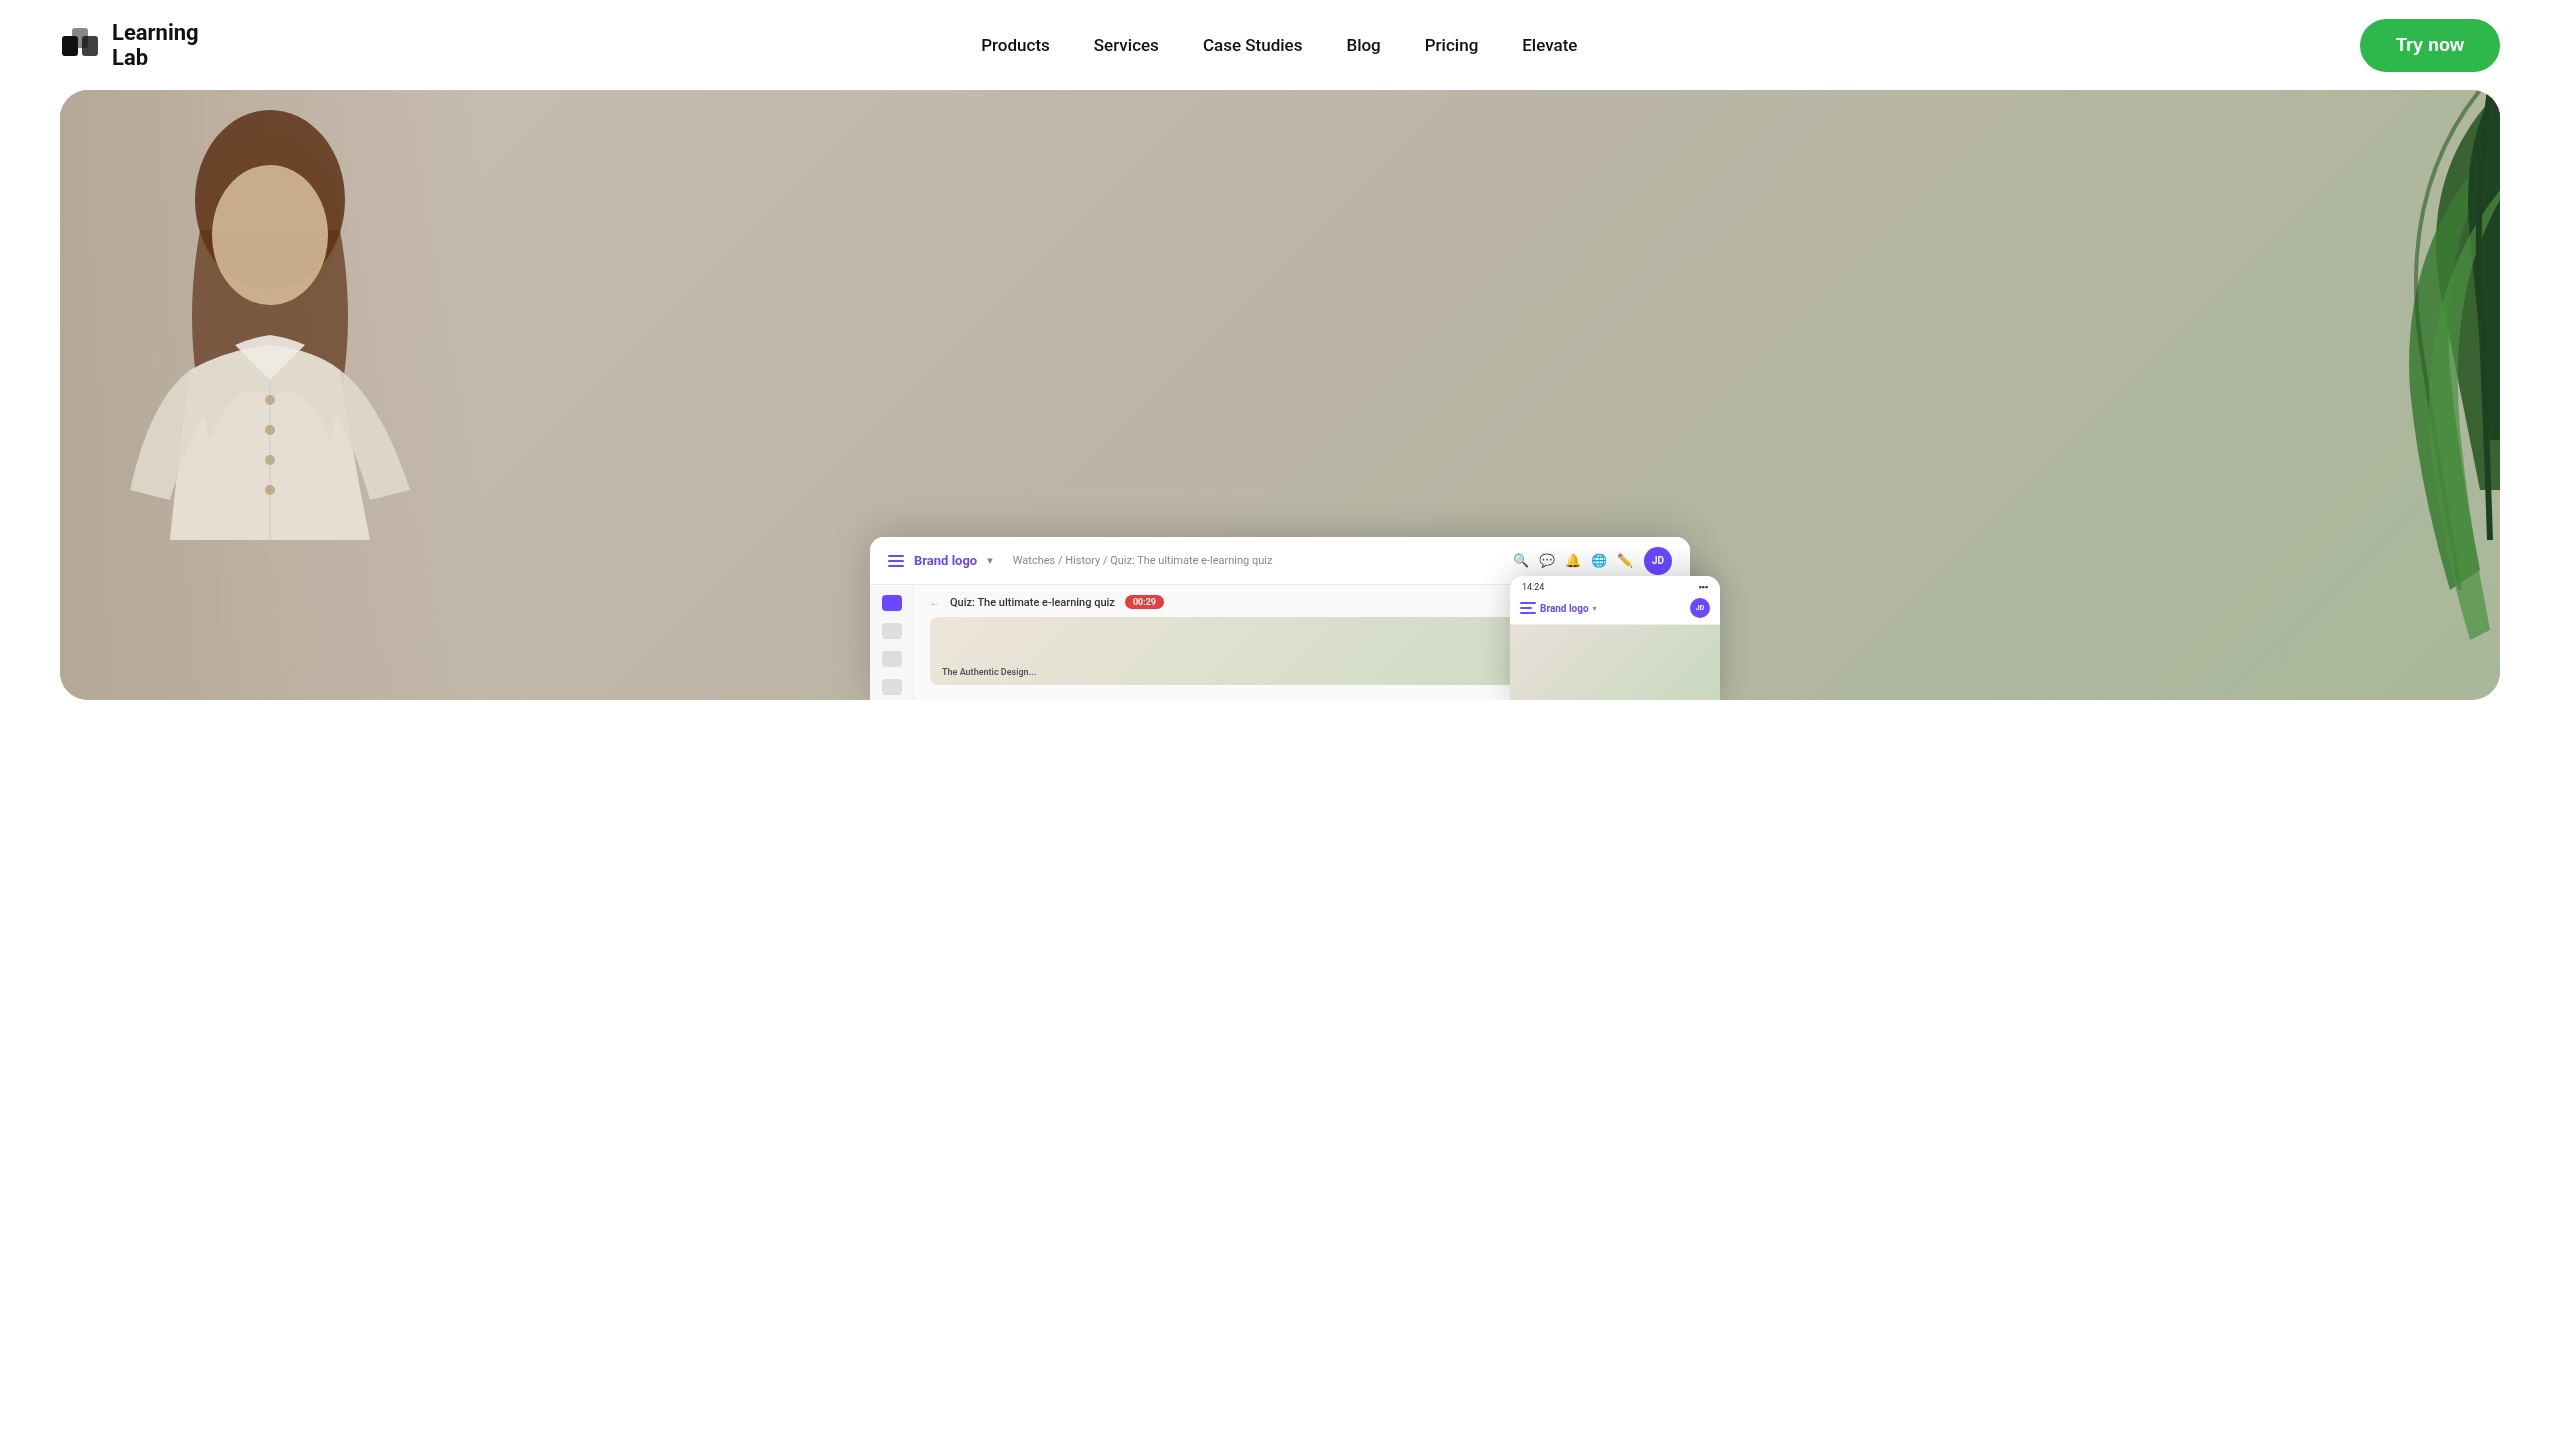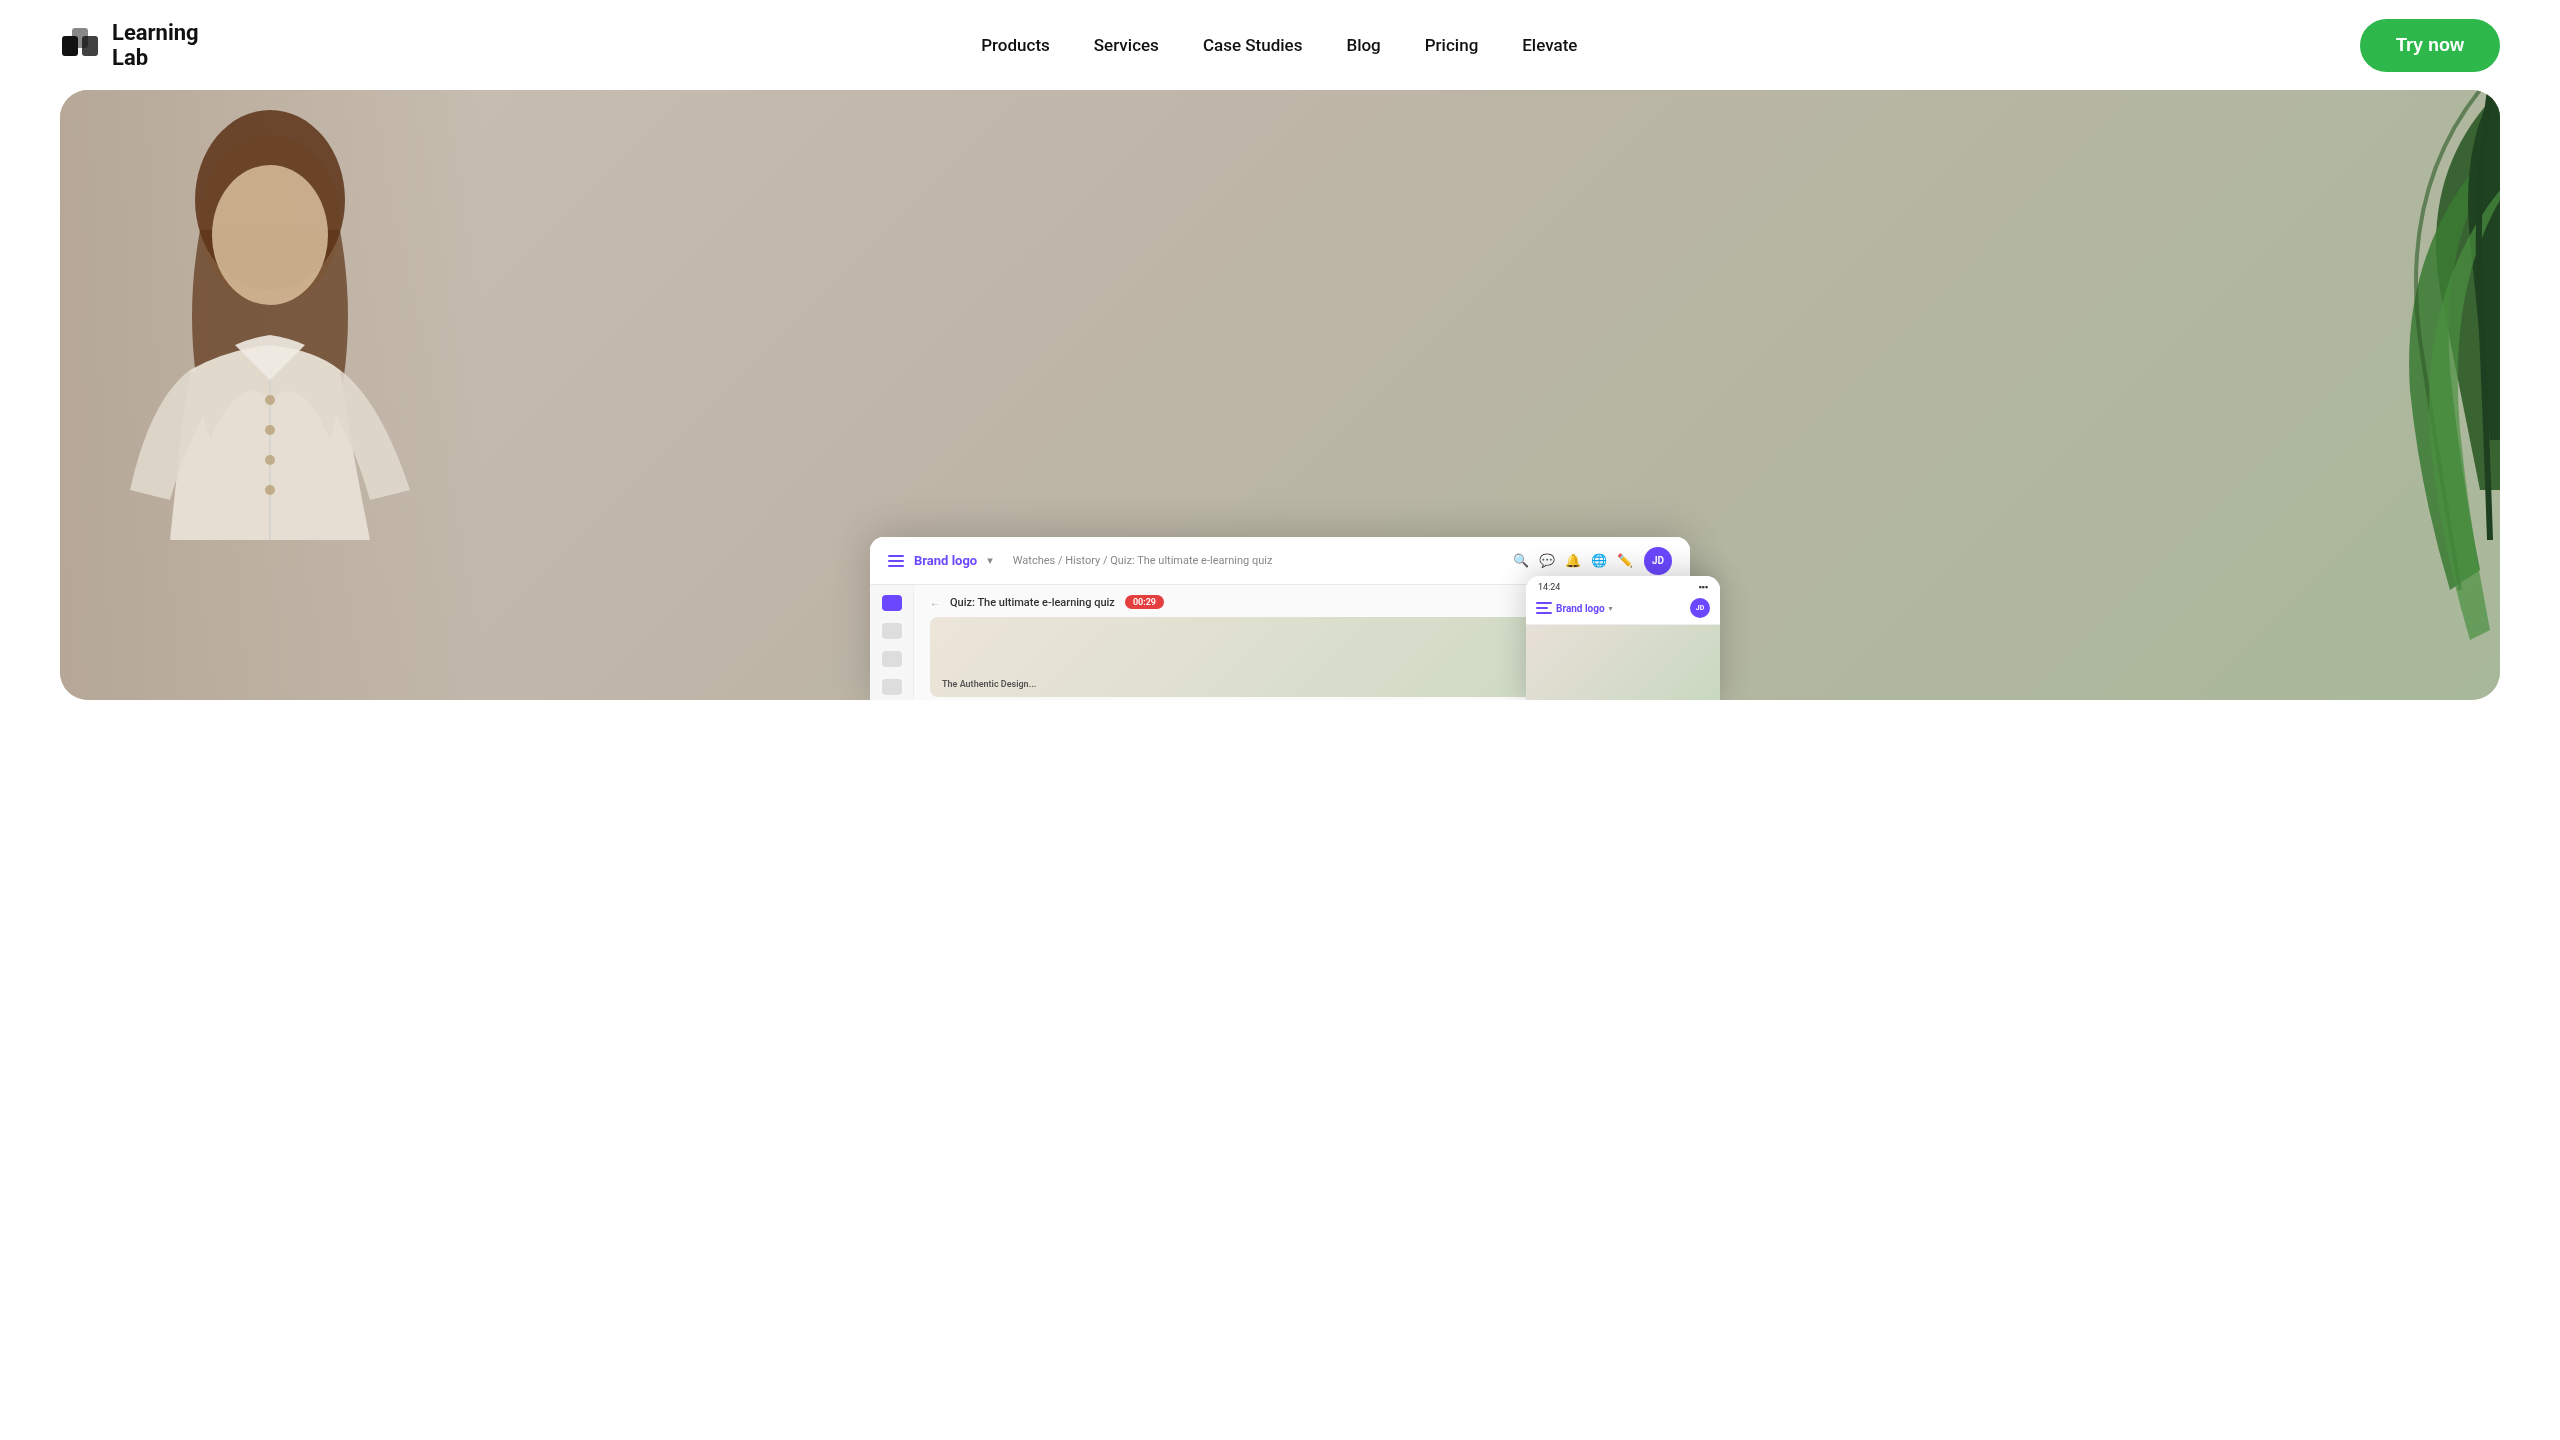"14:24" .mobile-preview { width: 194px -> 210px }
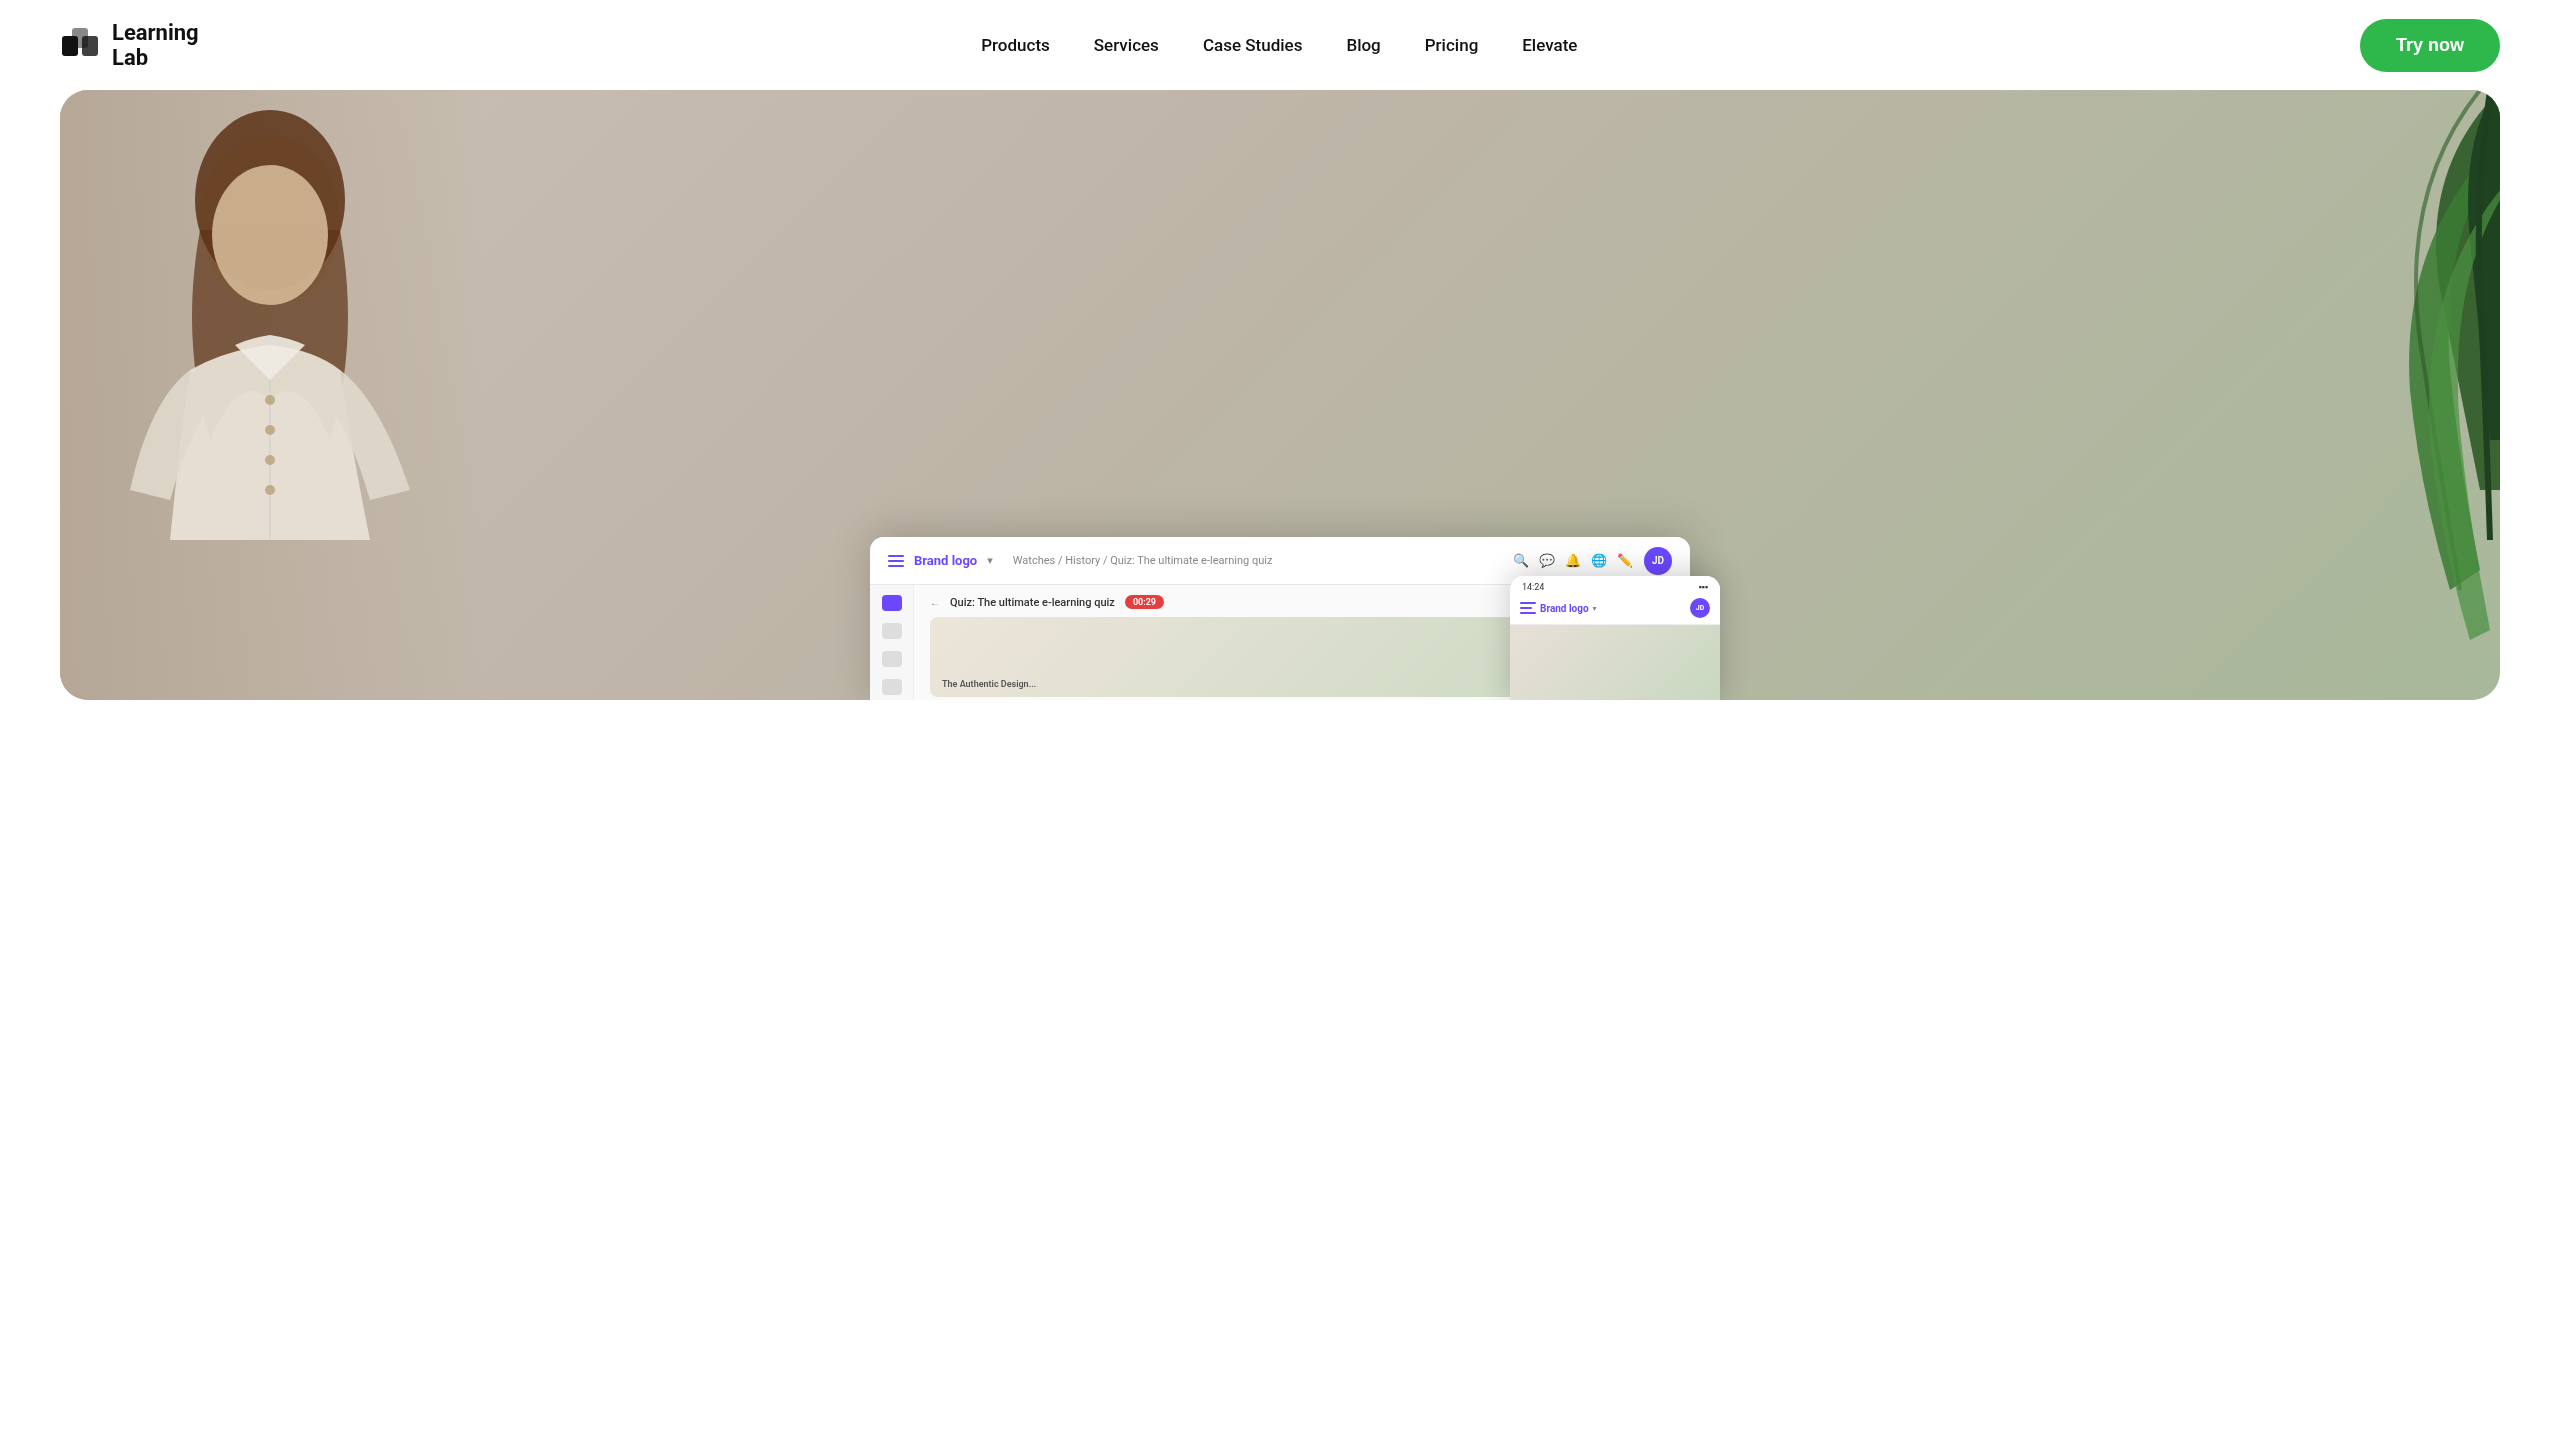"The Authentic Design..." div { height: 80px -> 68px }
